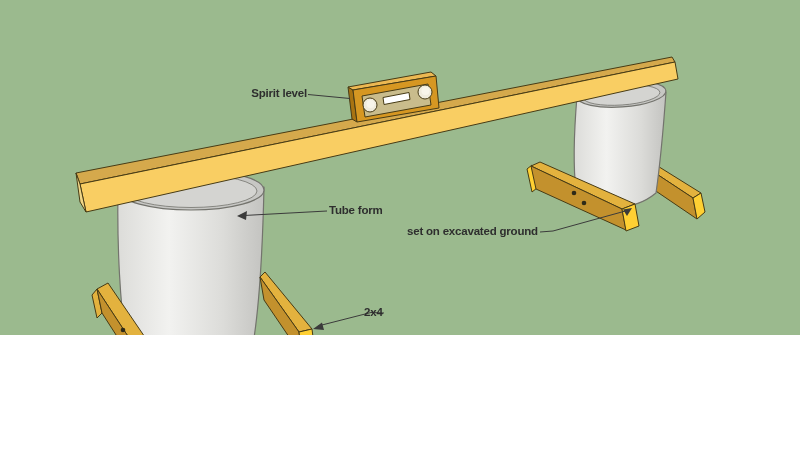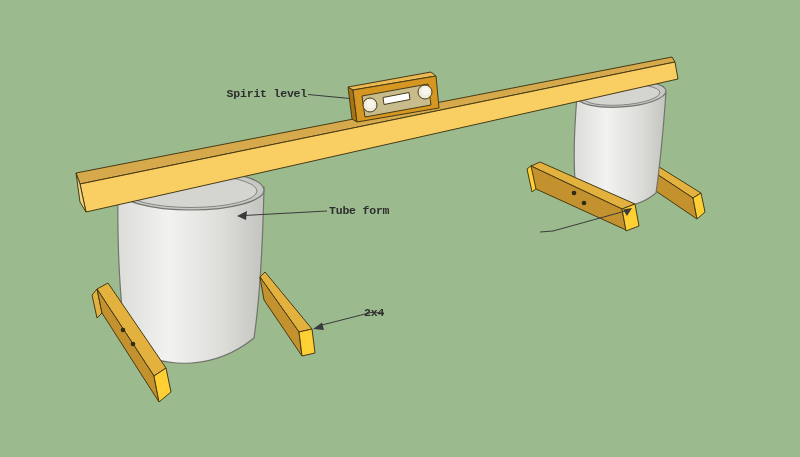"Spirit level" #stage { font-family: Liberation Mono, monospace -> Liberation Sans, sans-serif; height: 457px -> 335px }
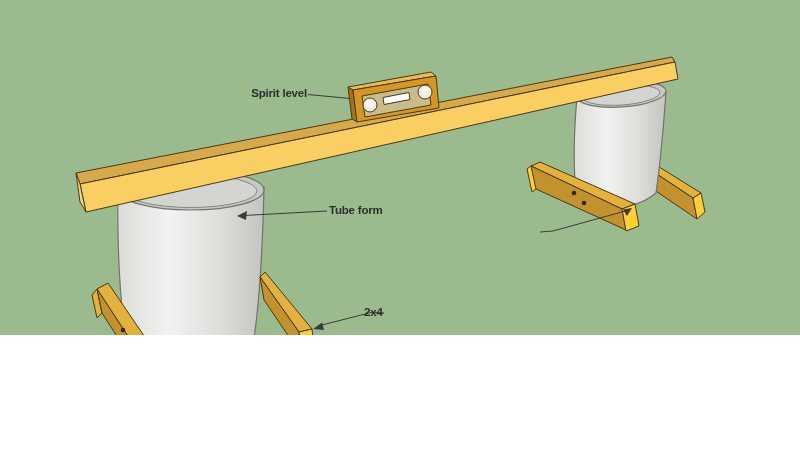"set on excavated ground" div.label { html: none -> <div>set on excavated ground</div> }
